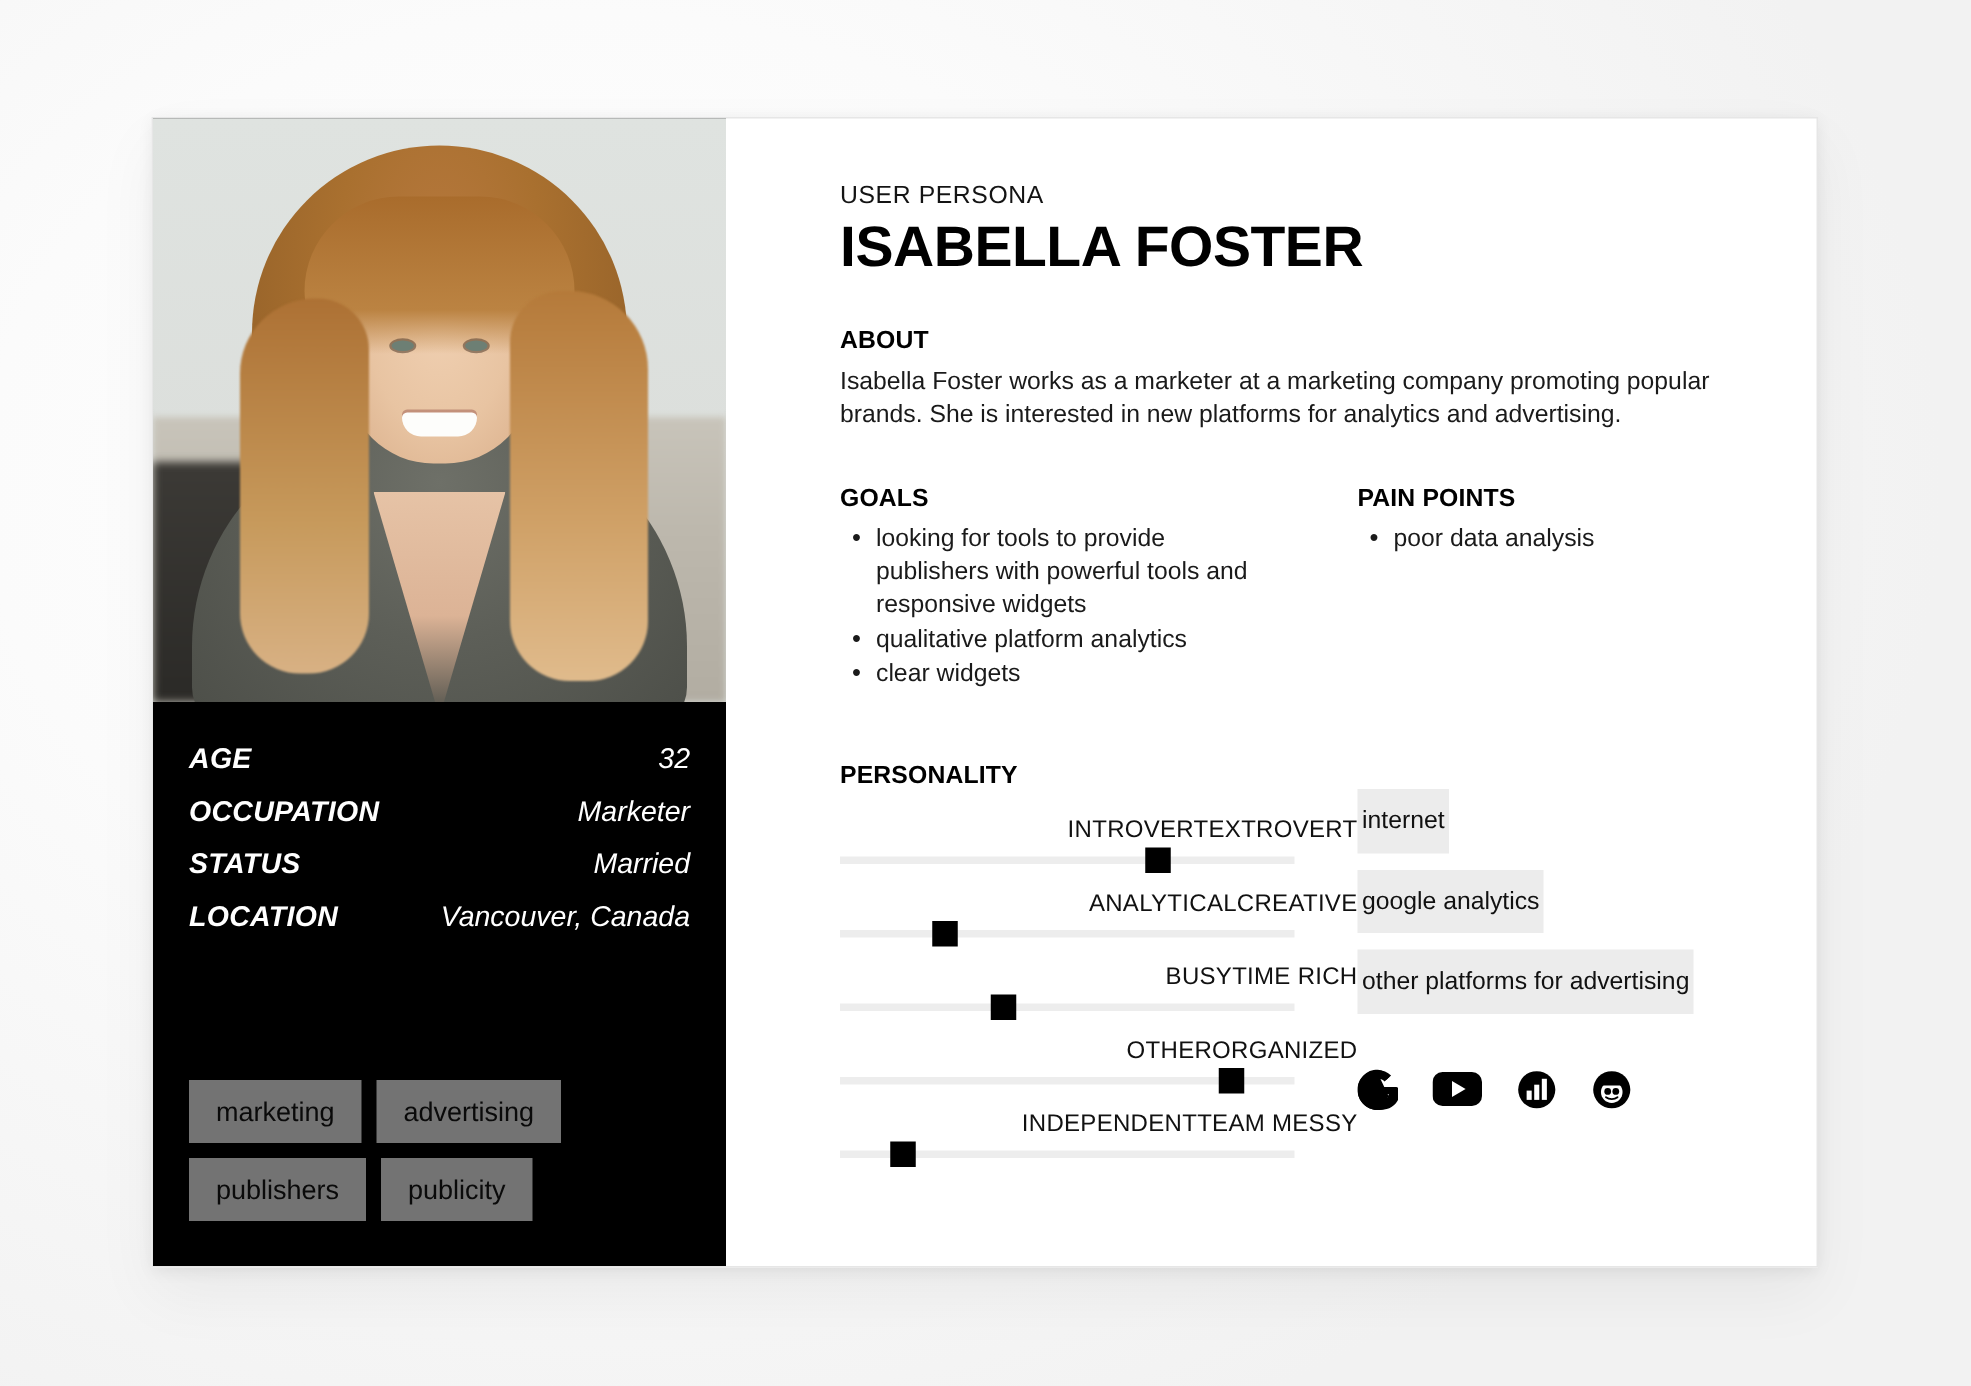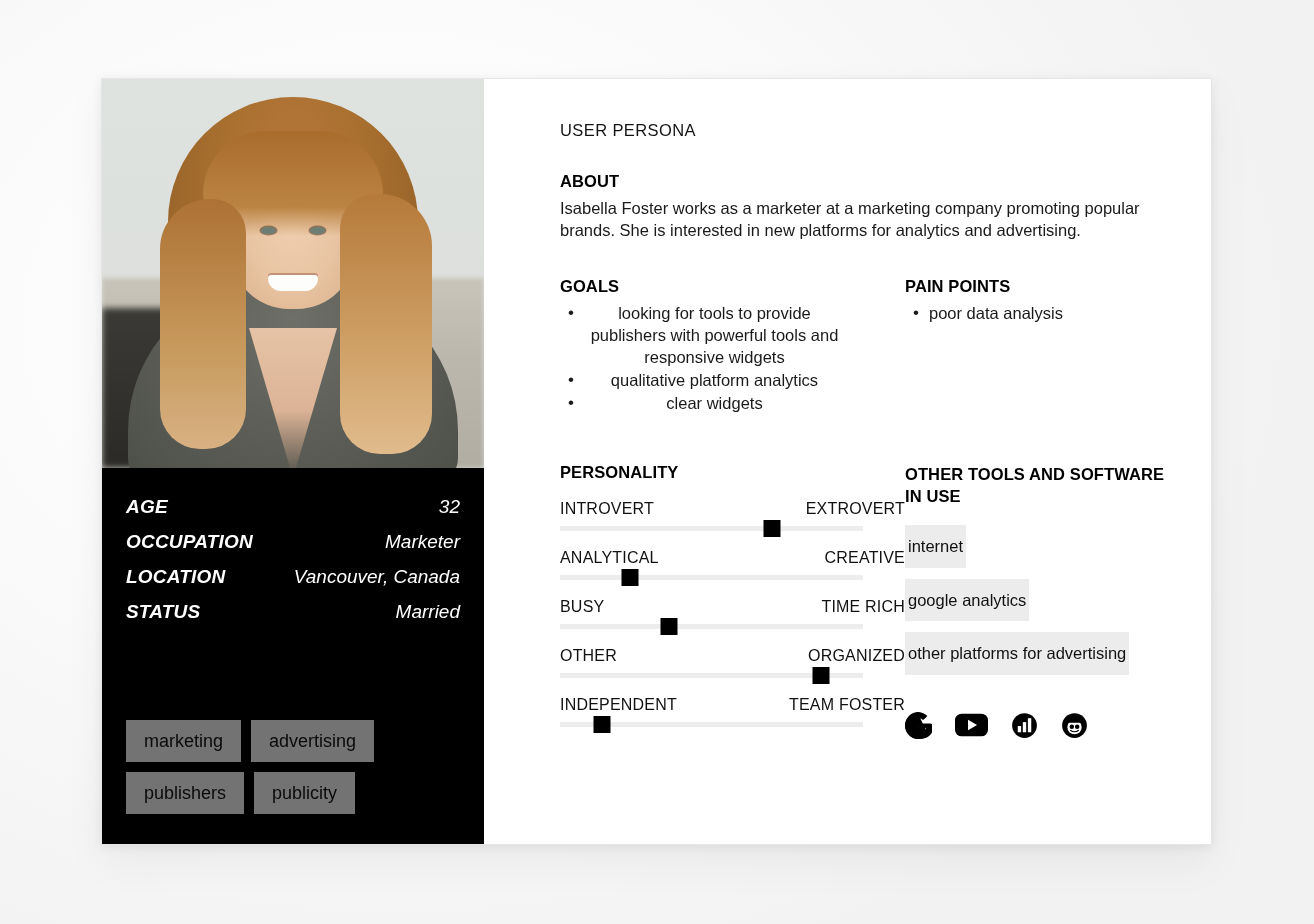"ISABELLA FOSTER" div.persona-name { html: none -> <div>ISABELLA FOSTER</div> }
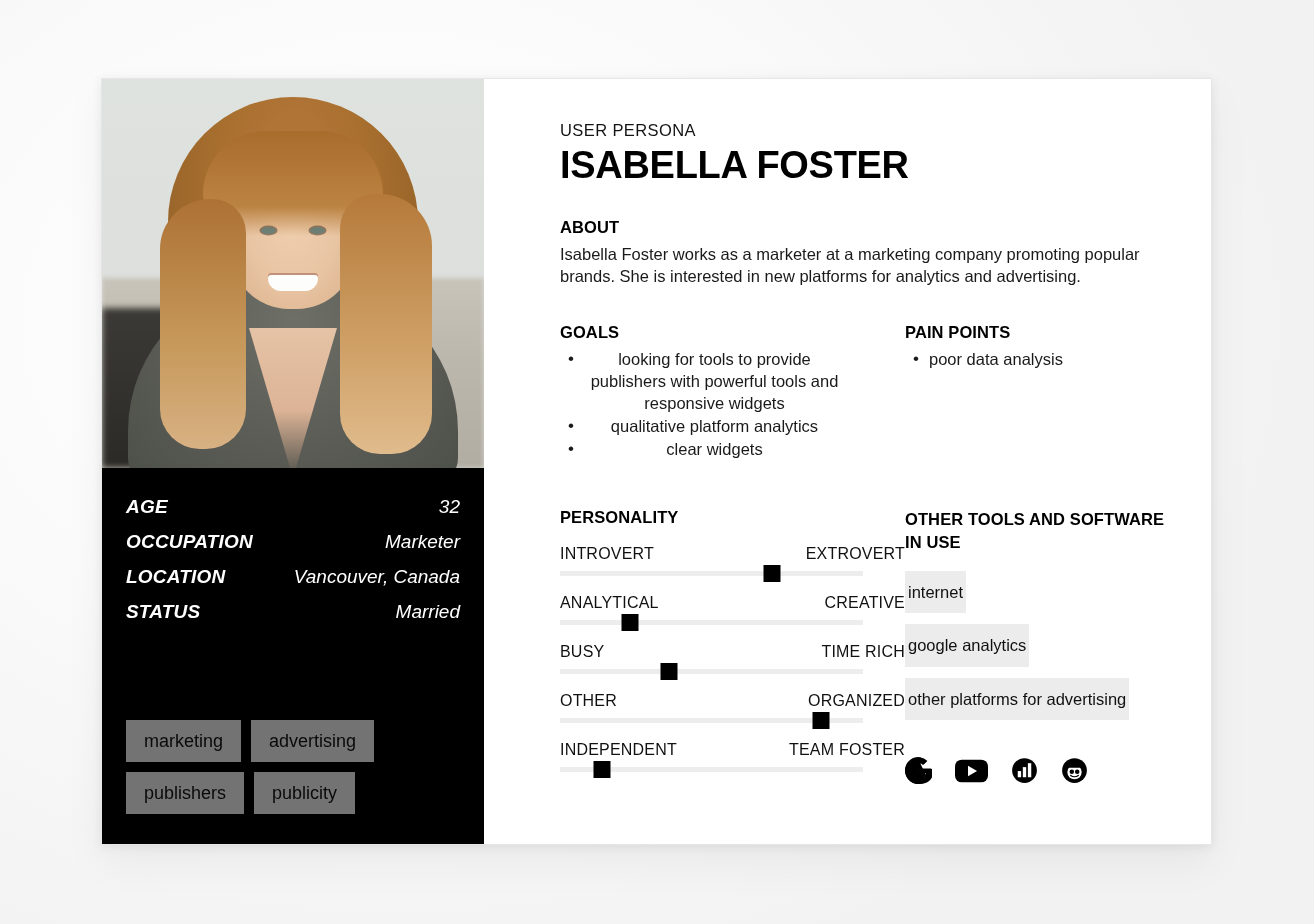"looking for tools to provide" .col-a ul.bullets li { text-align: center -> none }
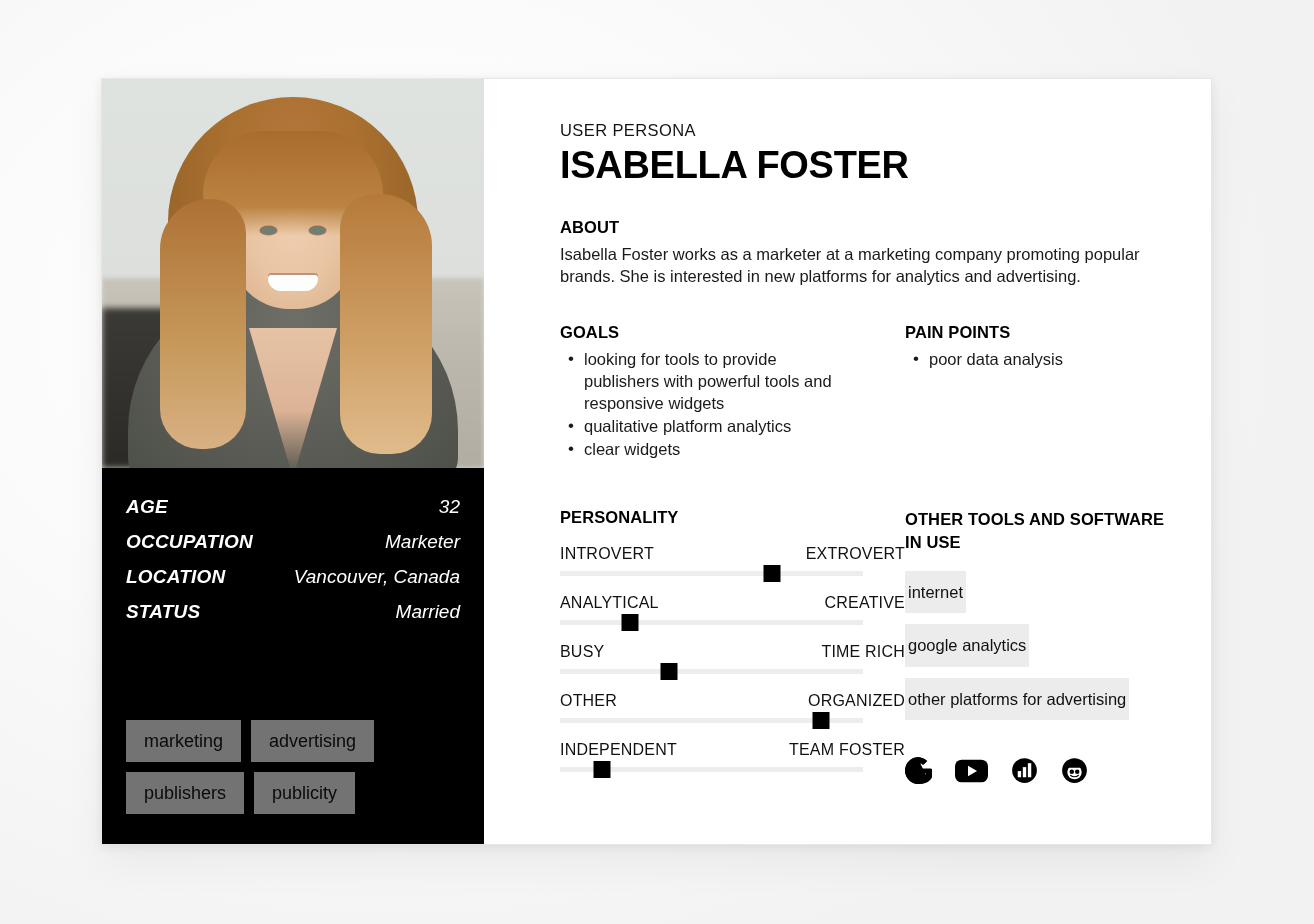"OTHER TOOLS AND SOFTWARE IN" div.sec-title { html: <div>OTHER TOOLS AND SOFTWARE IN USE</div> -> none }
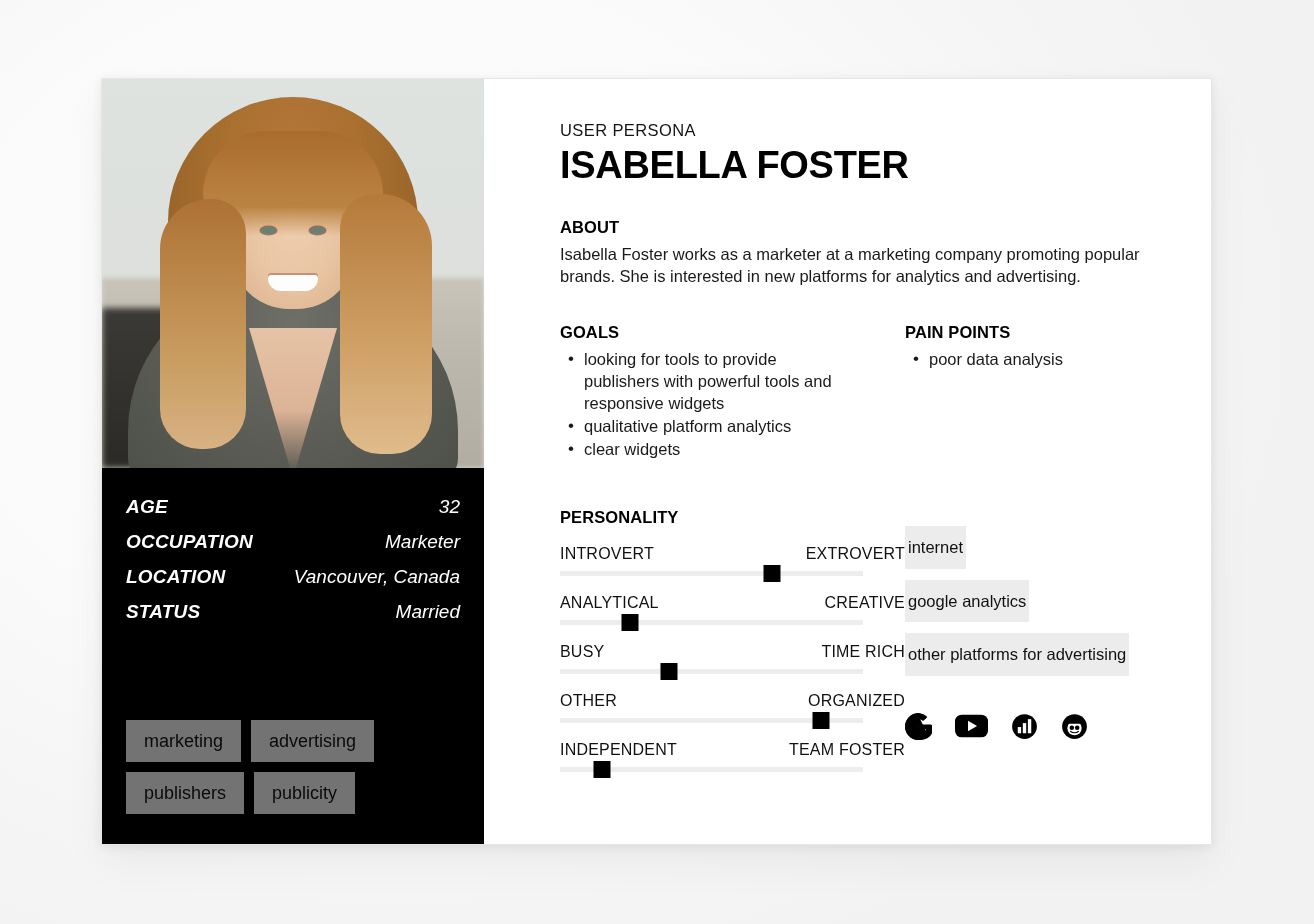"INTROVERT" .slider-labels { justify-content: space-between -> flex-end }
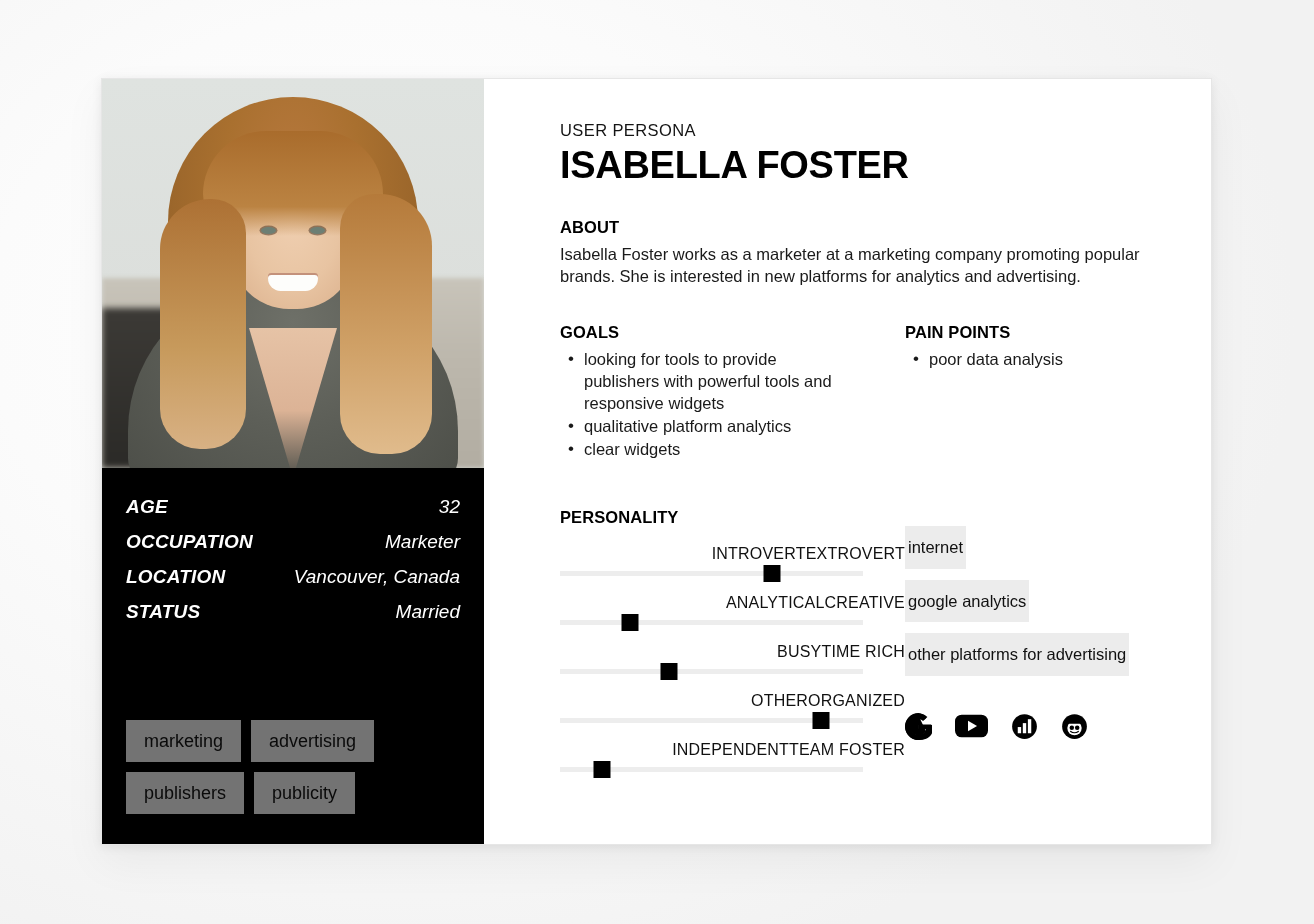"LOCATION" div.info-row { order: before "STATUS" -> after "STATUS" }
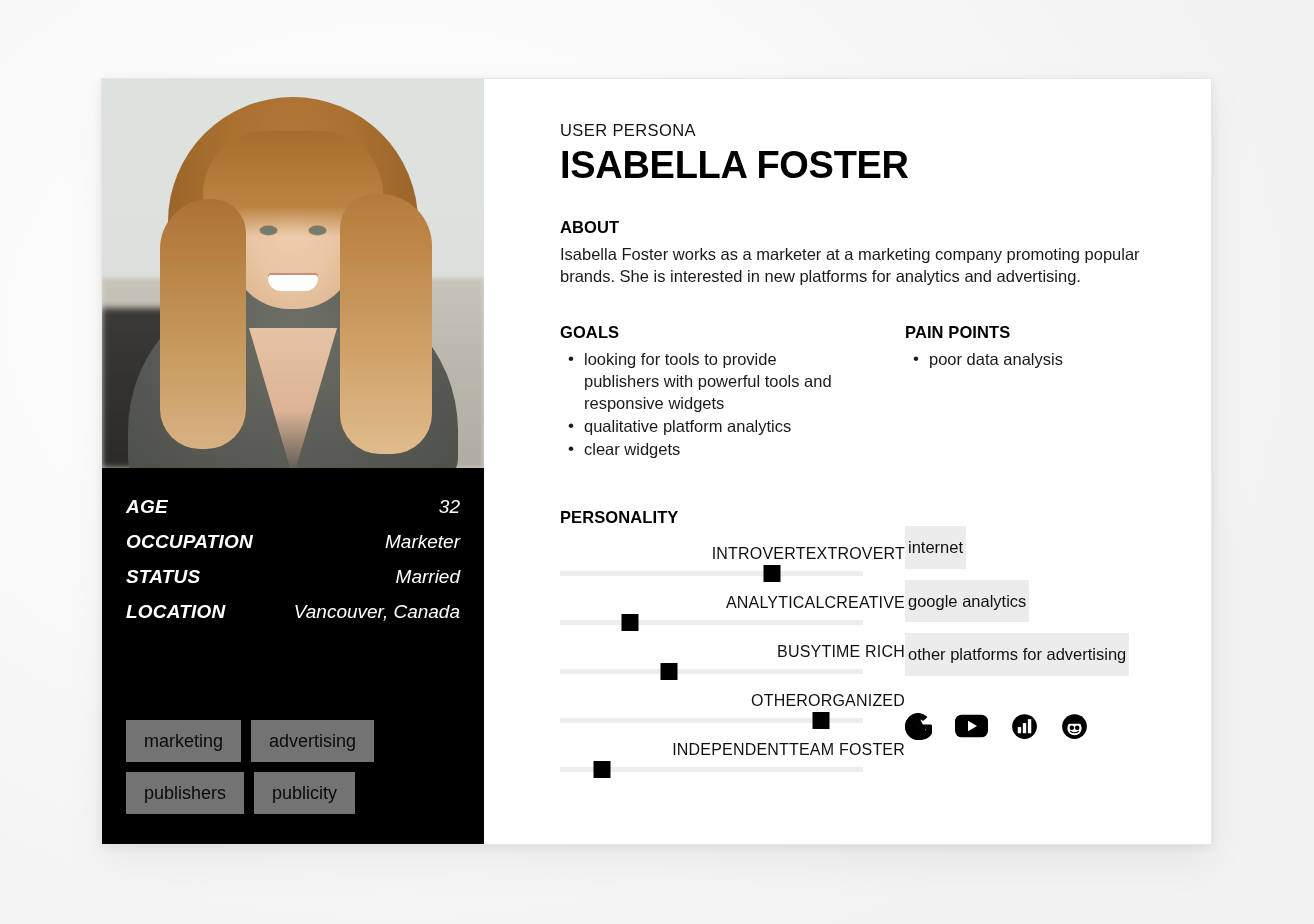"TEAM FOSTER" span { text: FOSTER -> MESSY }
